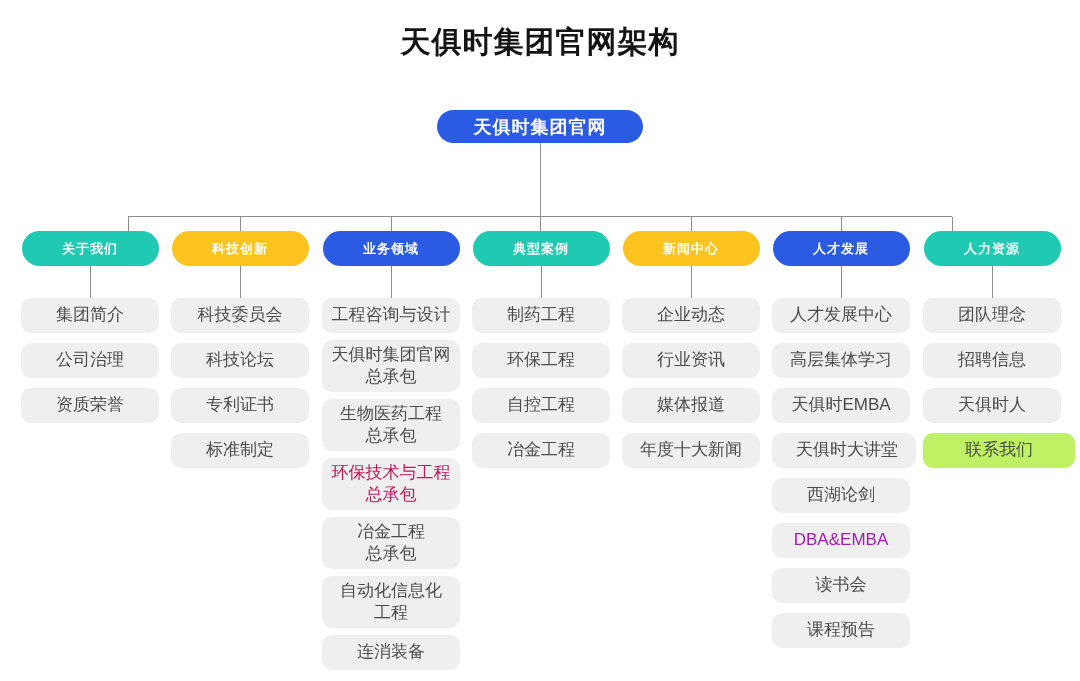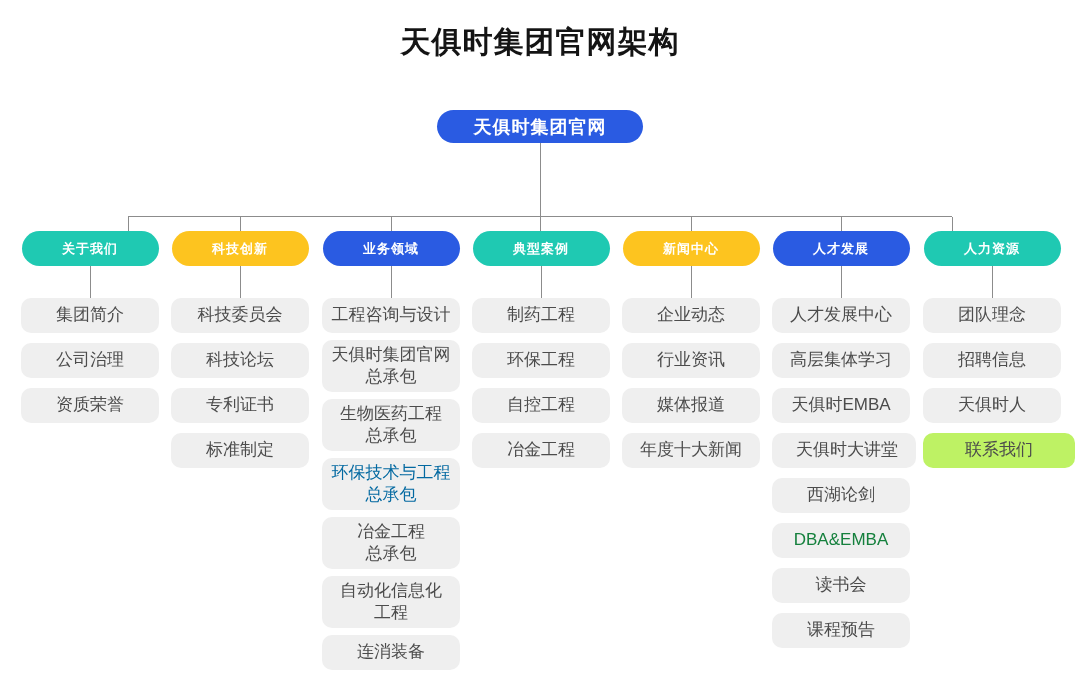"环保技术与工程" div.child-item { color: #0369a1 -> #be185d }
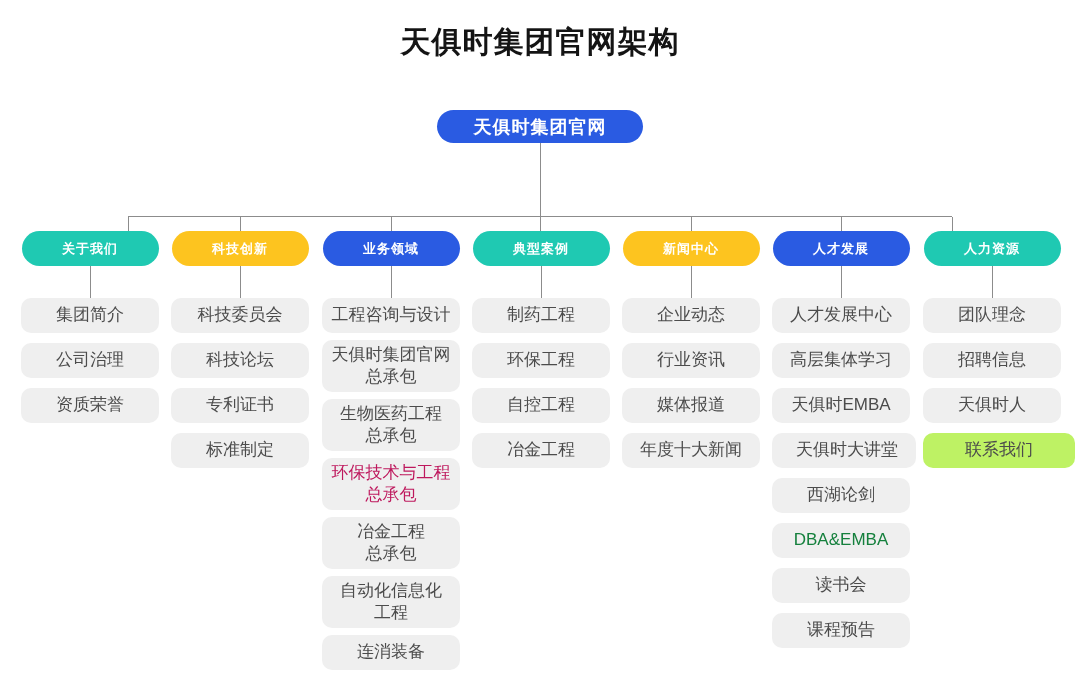"DBA&EMBA" div.child-item { color: #15803d -> #a21caf }
